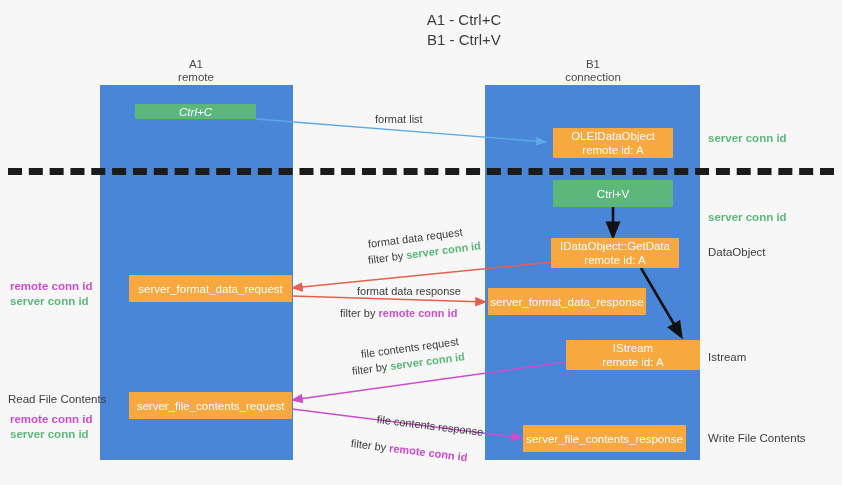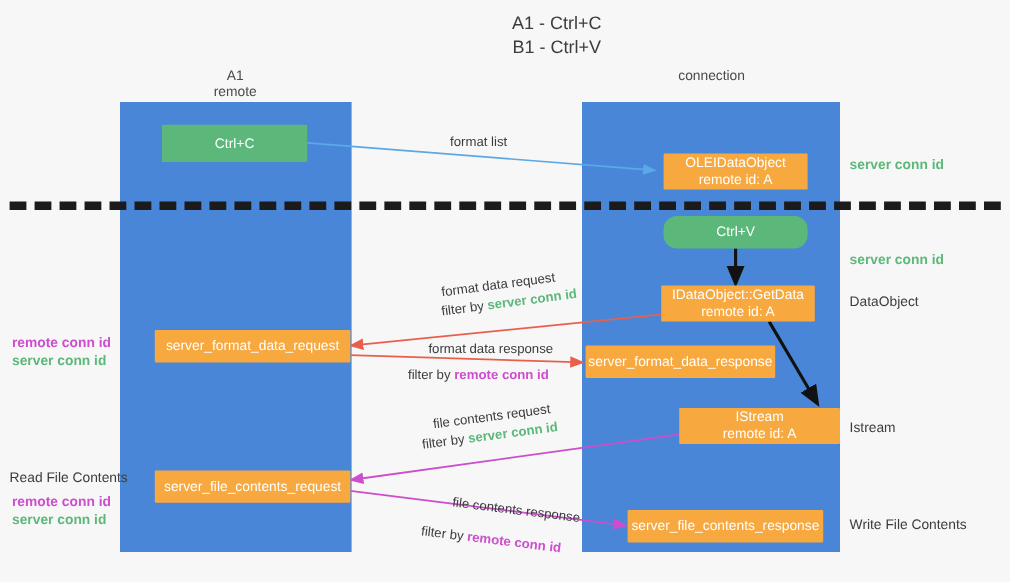"B1" div { html: none -> <div>B1</div> }
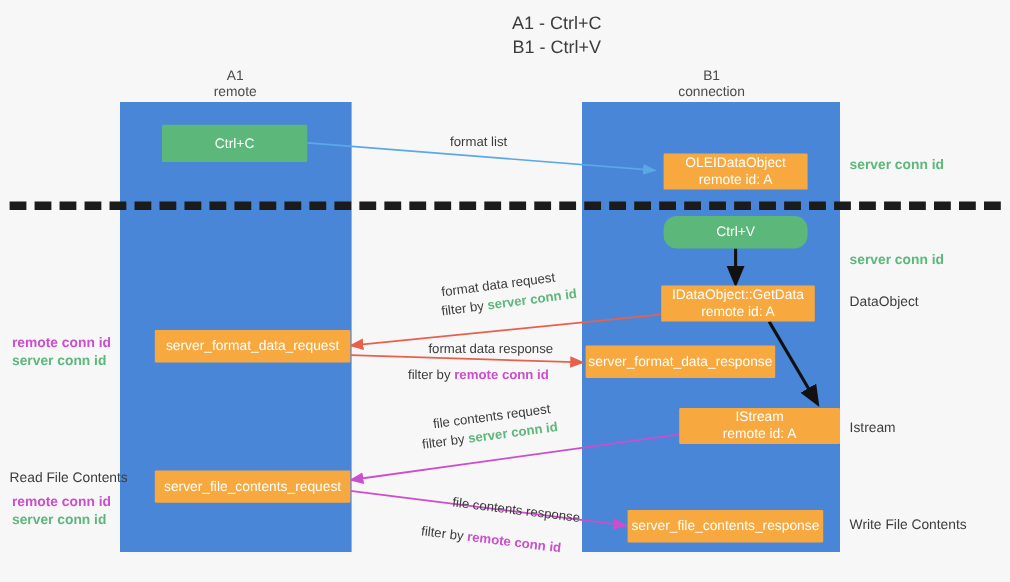"Ctrl+C" div.box { font-style: none -> italic; height: 31px -> 15px }
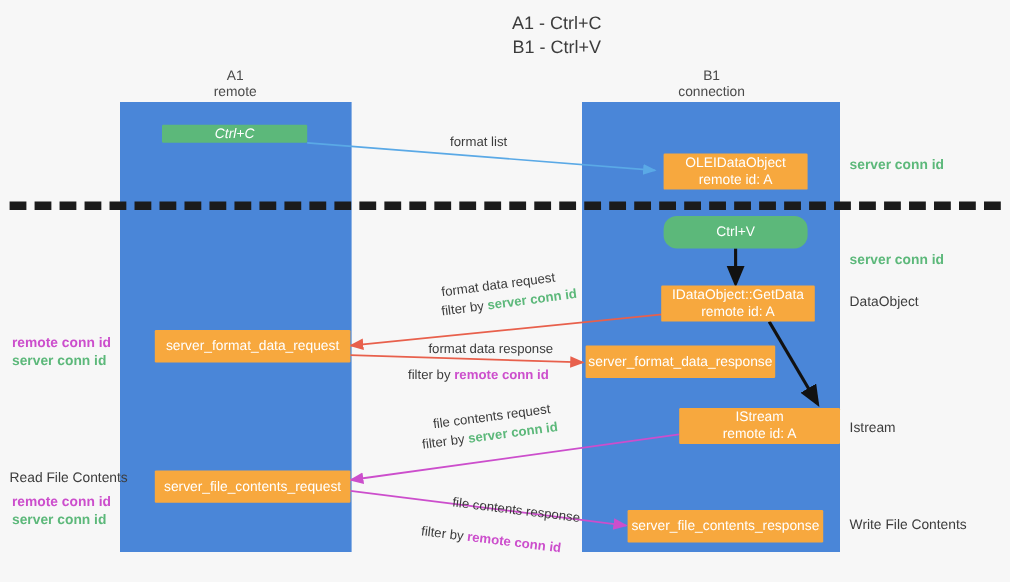"Ctrl+V" div.box { border-radius: 11px -> none }
